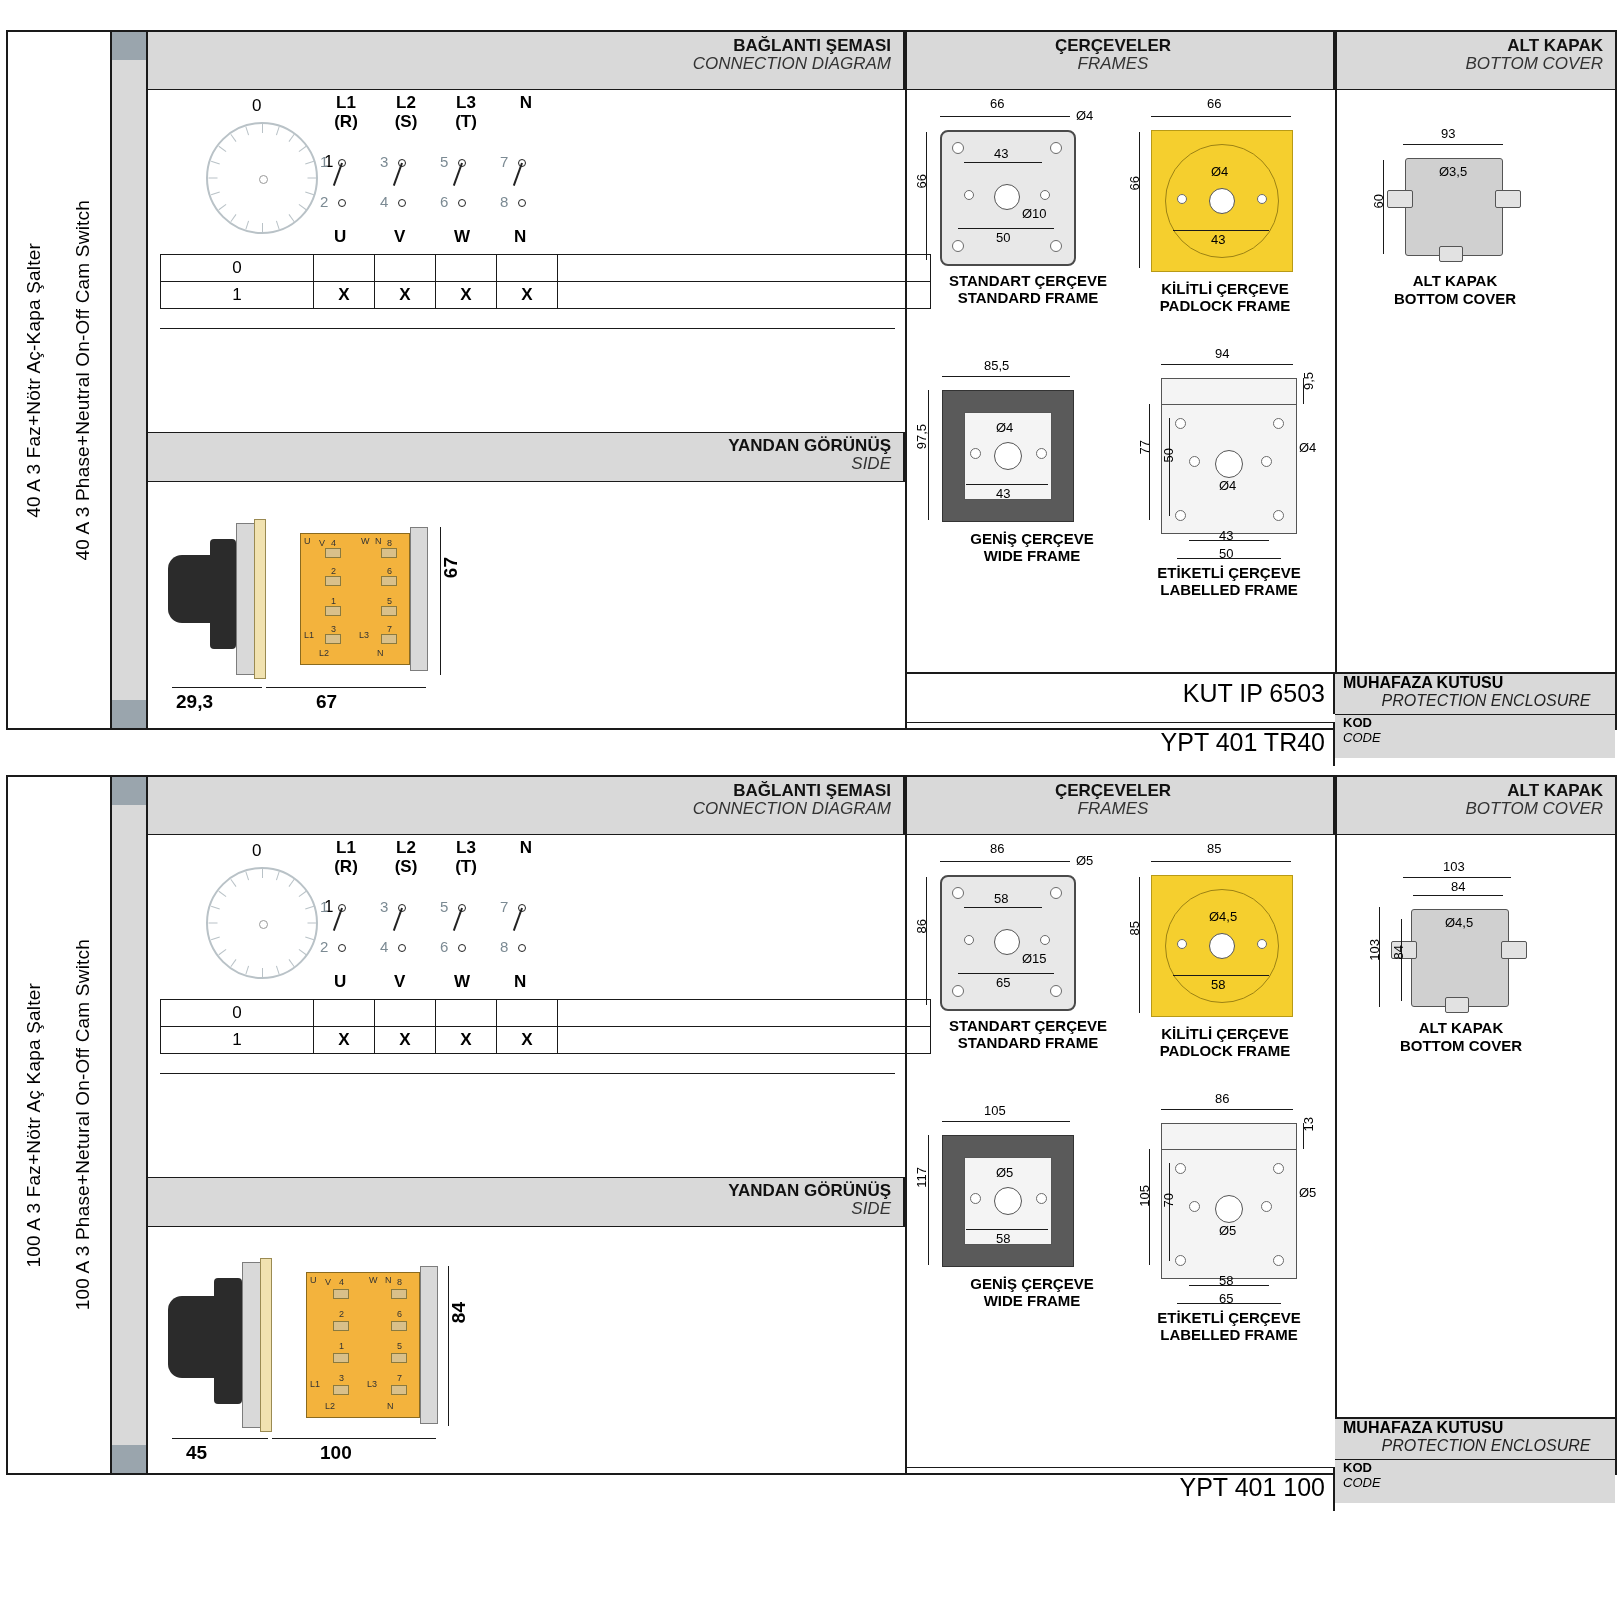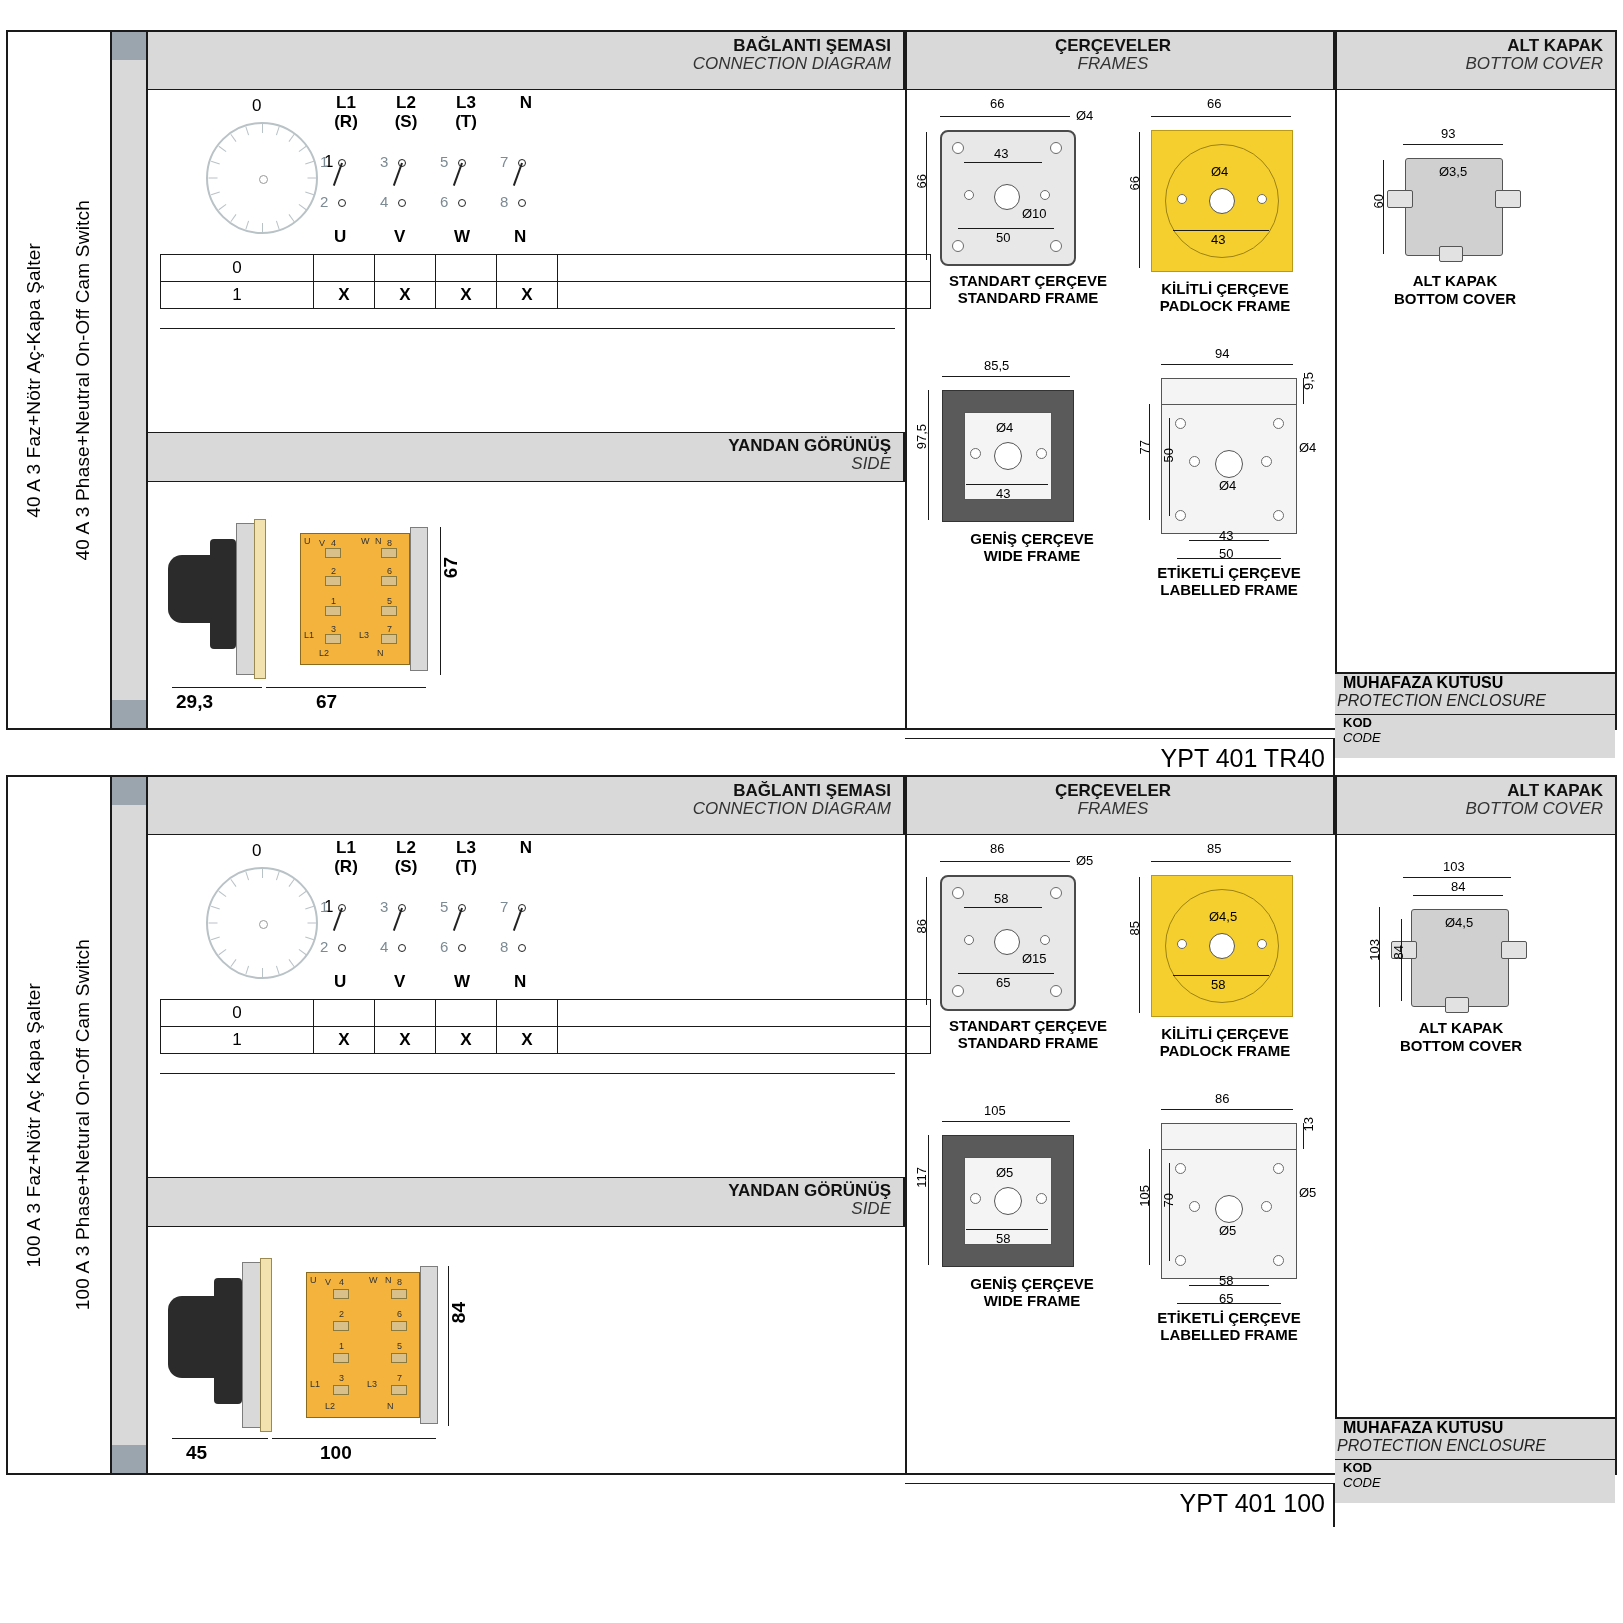"KUT IP 6503" div.foot { html: none -> <div> <div>KUT IP 6503</div> </div> }
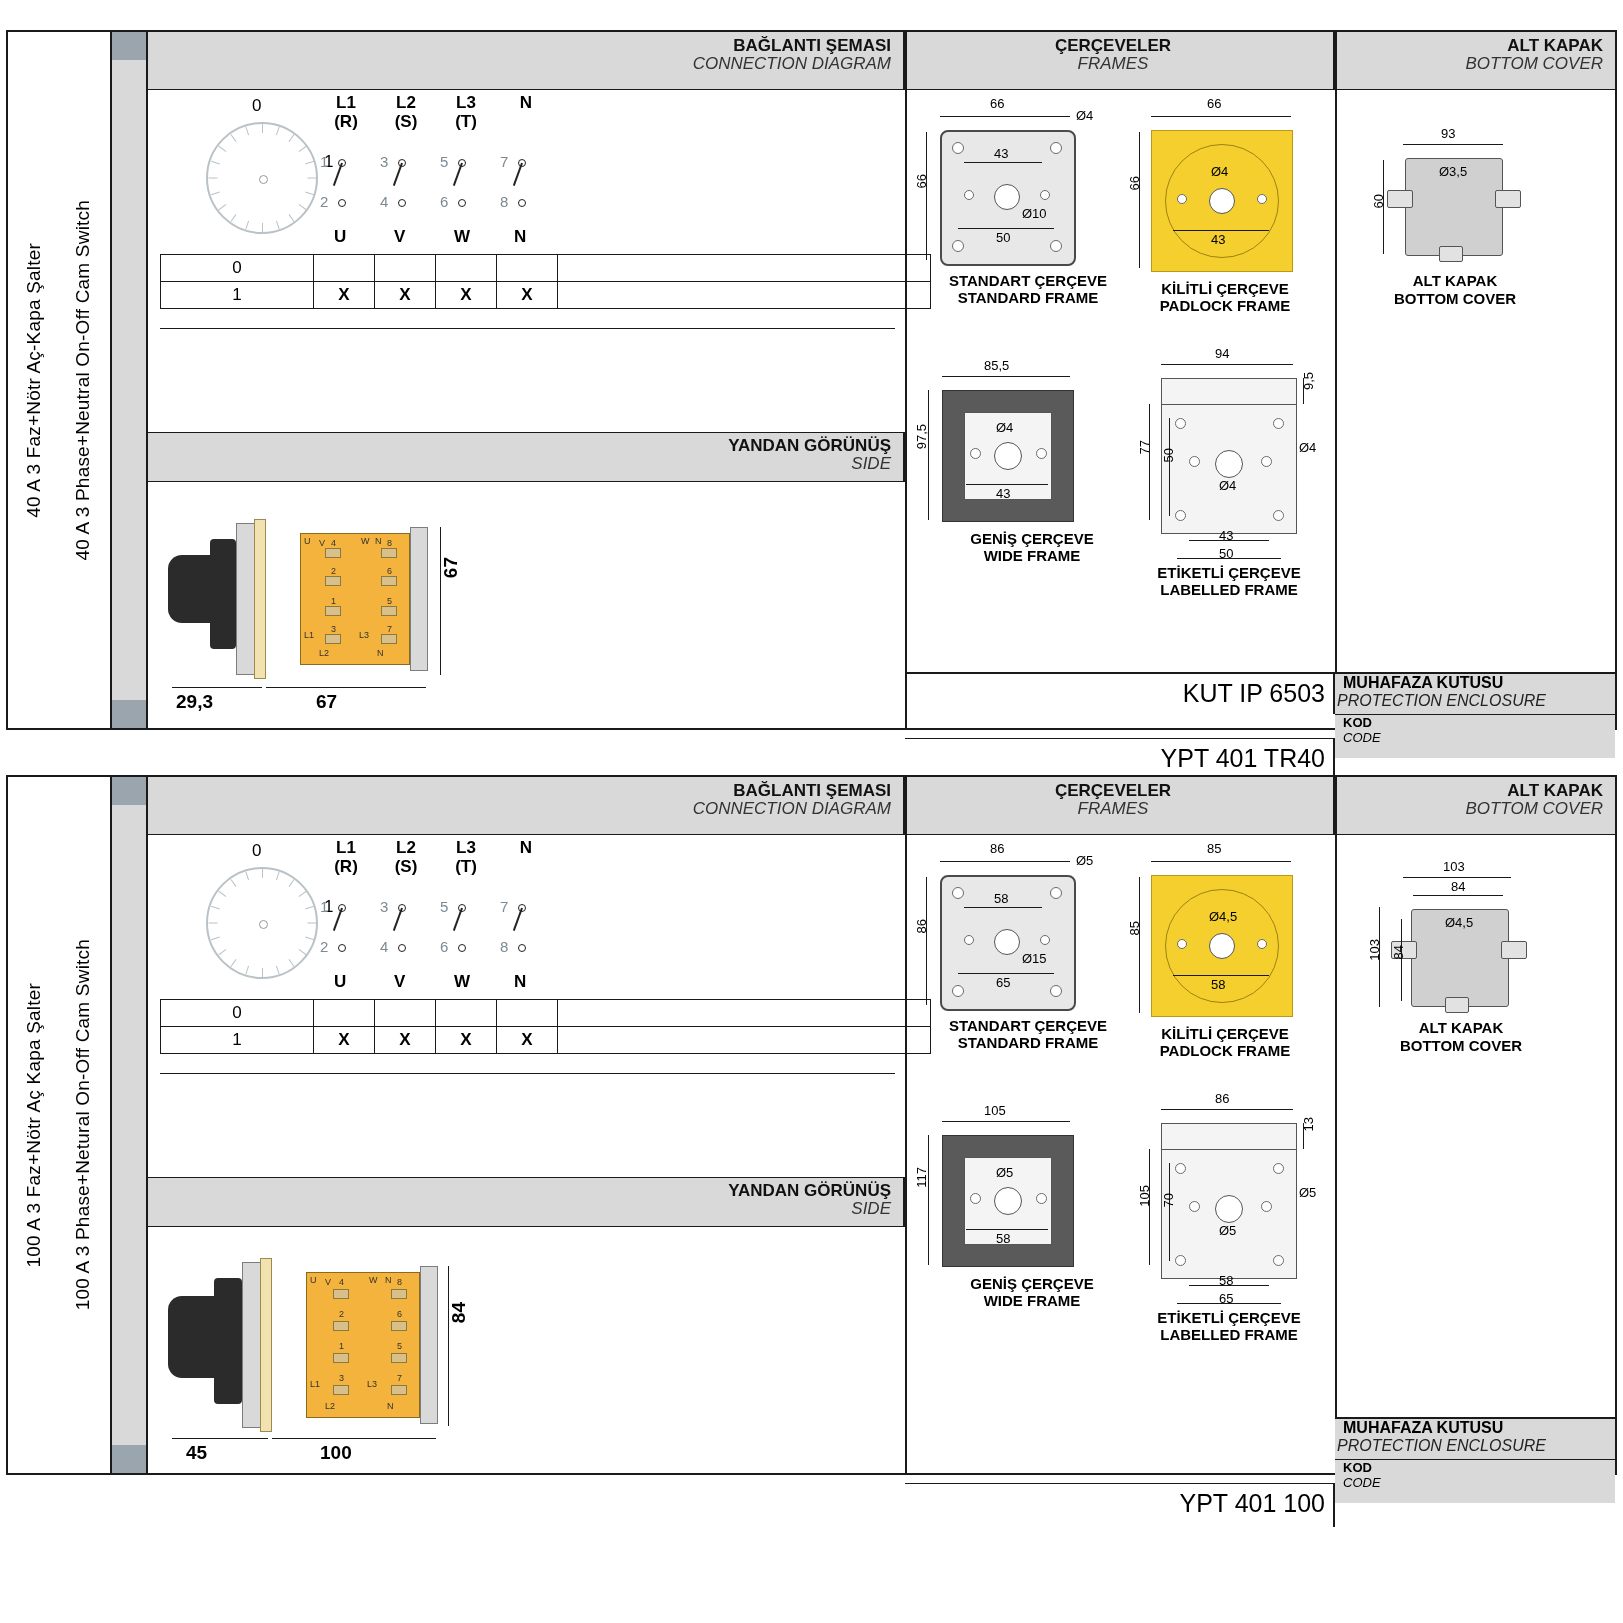"PROTECTION ENCLOSURE" .foot-en { padding-left: 2px -> 22px; text-align: none -> center }
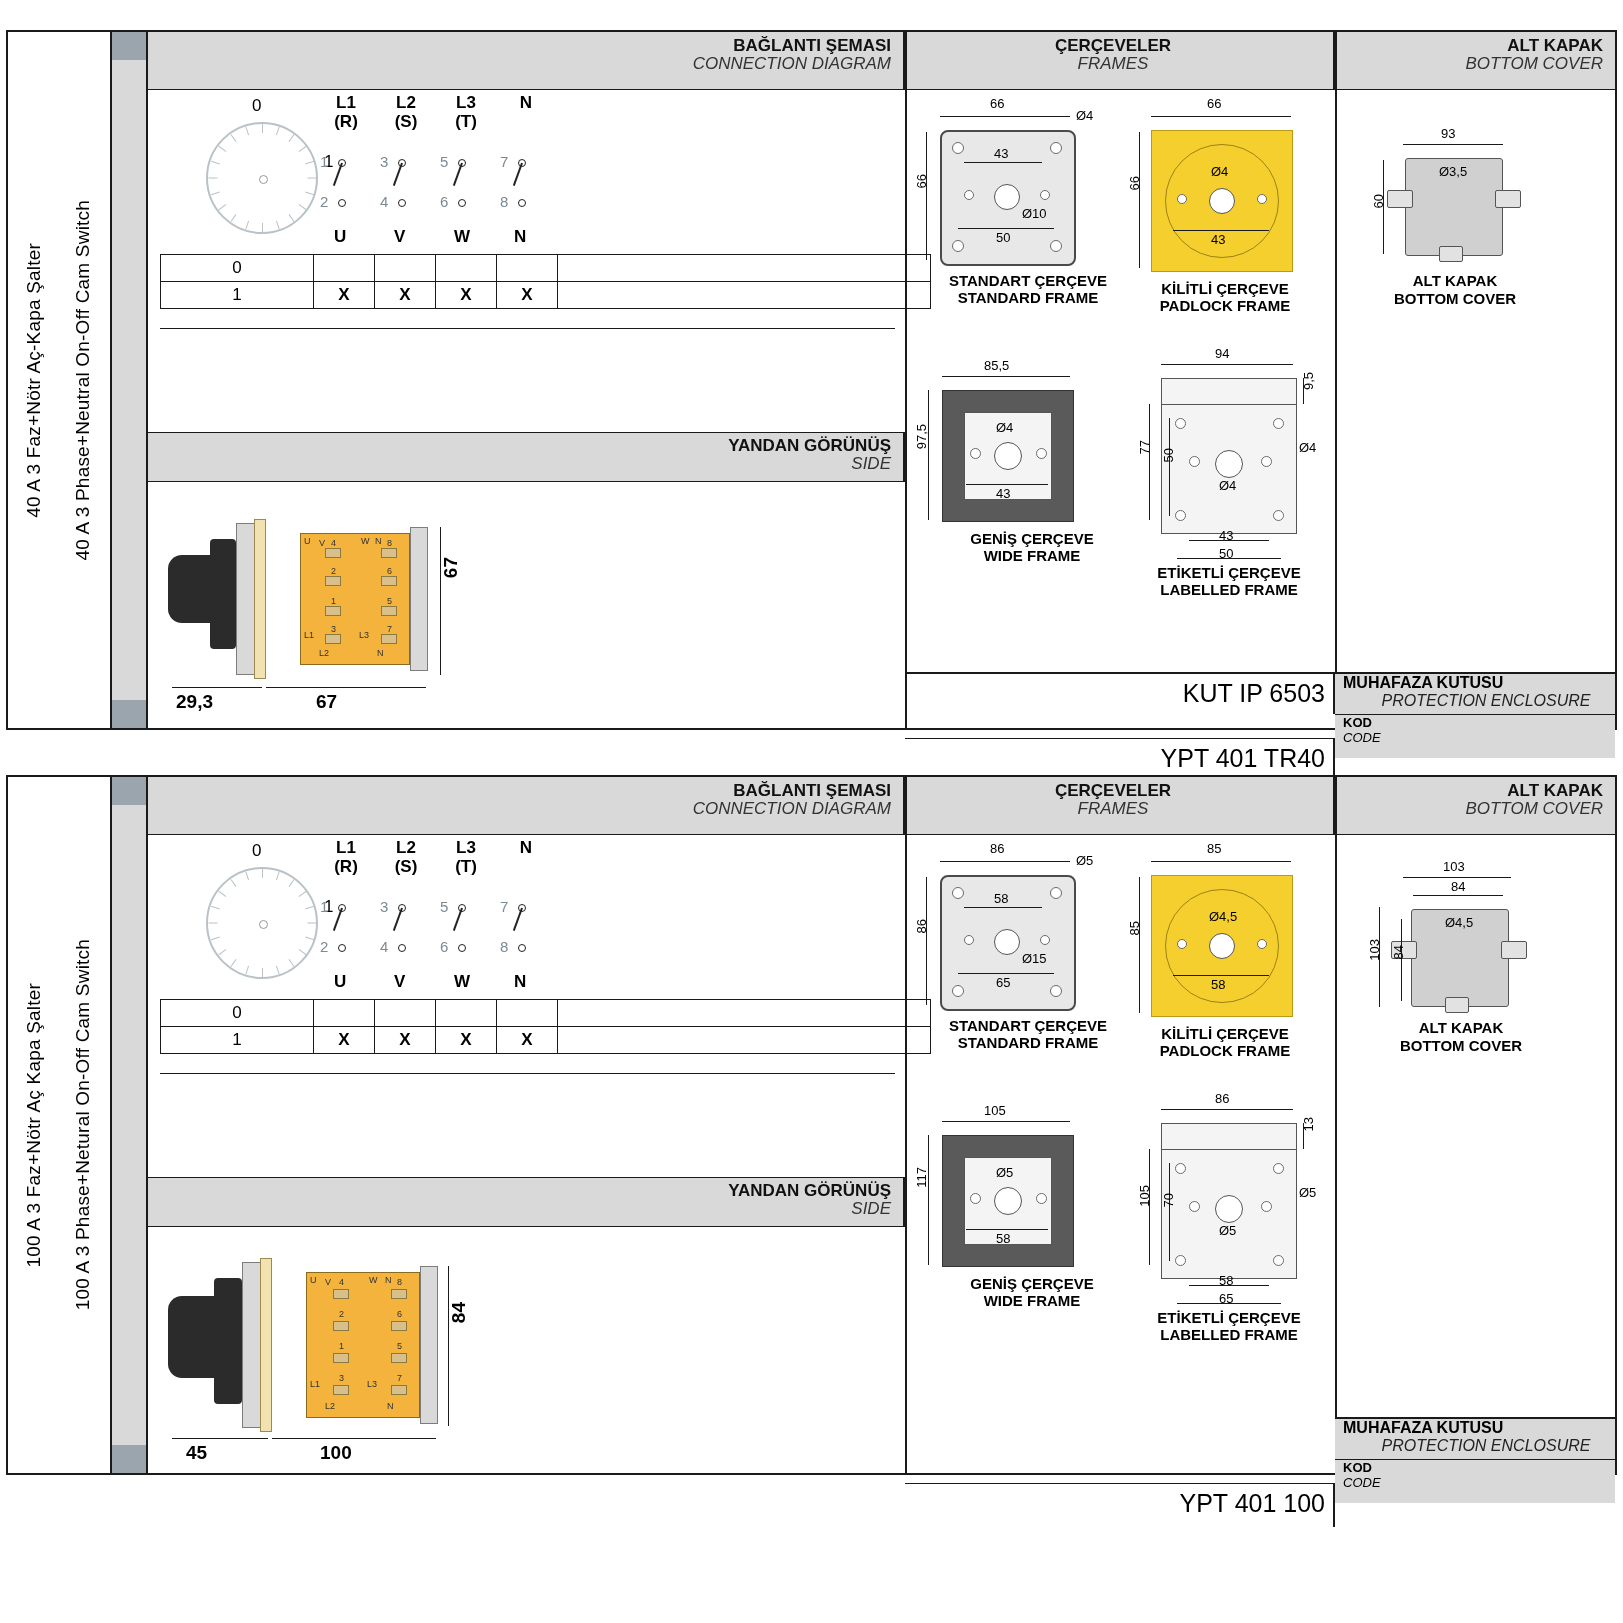"YPT 401 TR40" .foot-left2 { top: 706px -> 690px }
